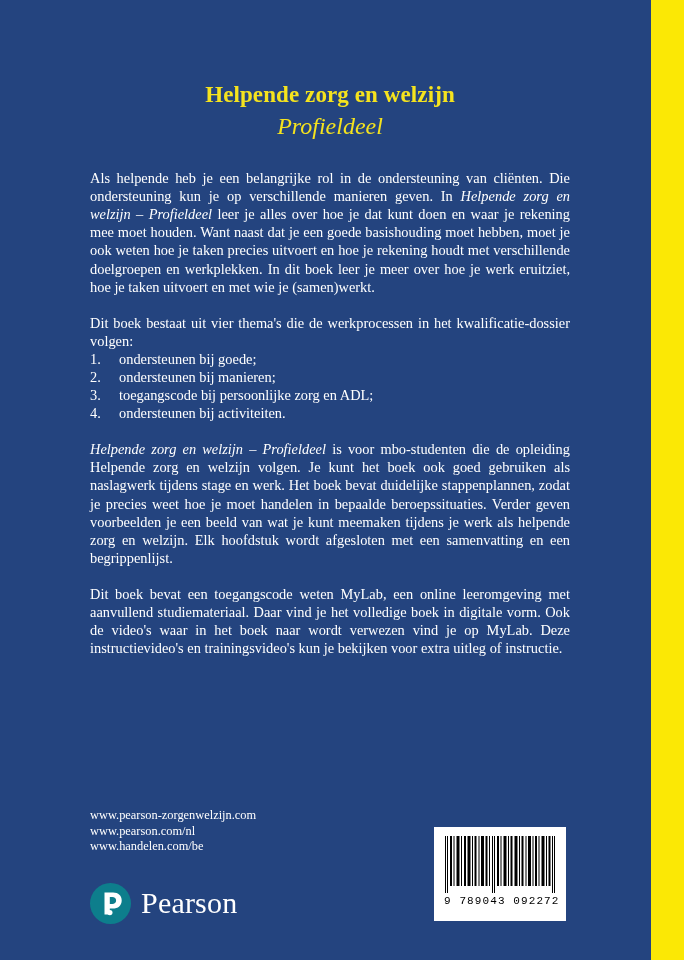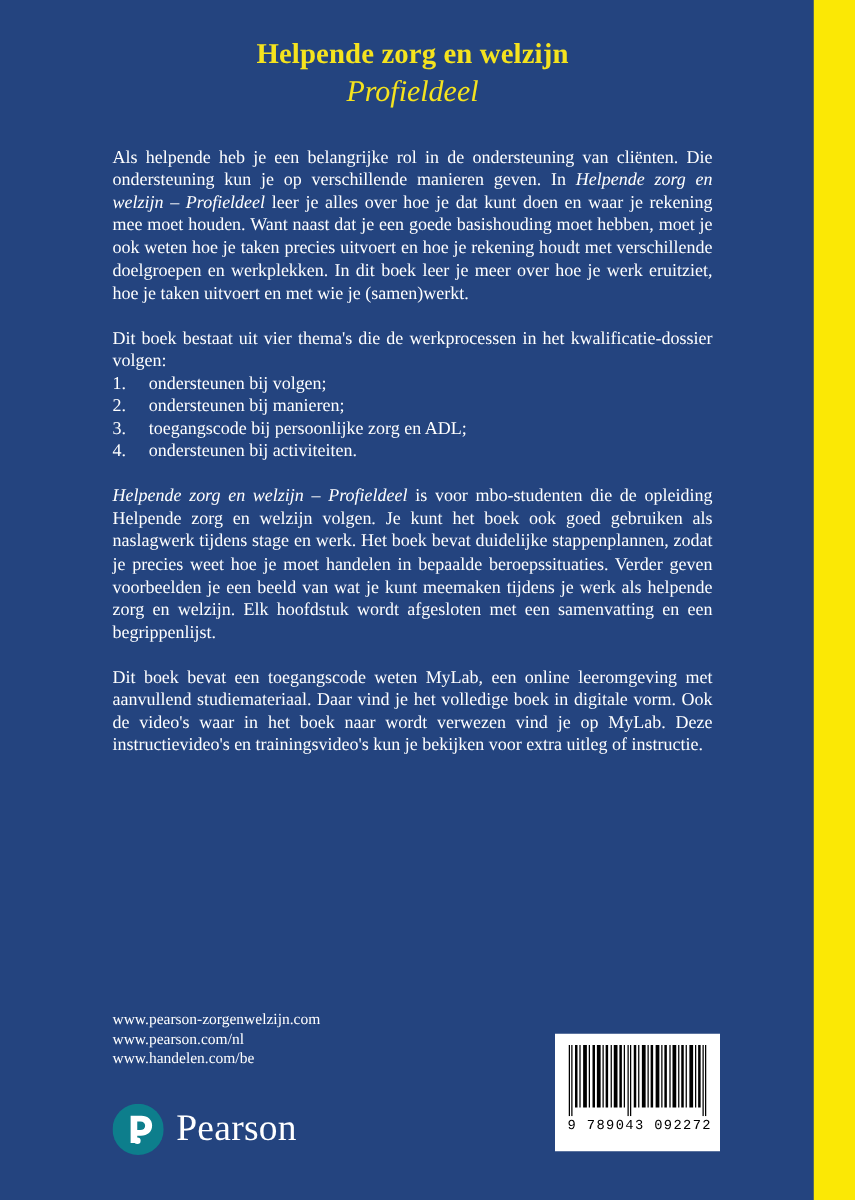"Helpende zorg en welzijn" .title-block { padding-top: 30px -> 82px }
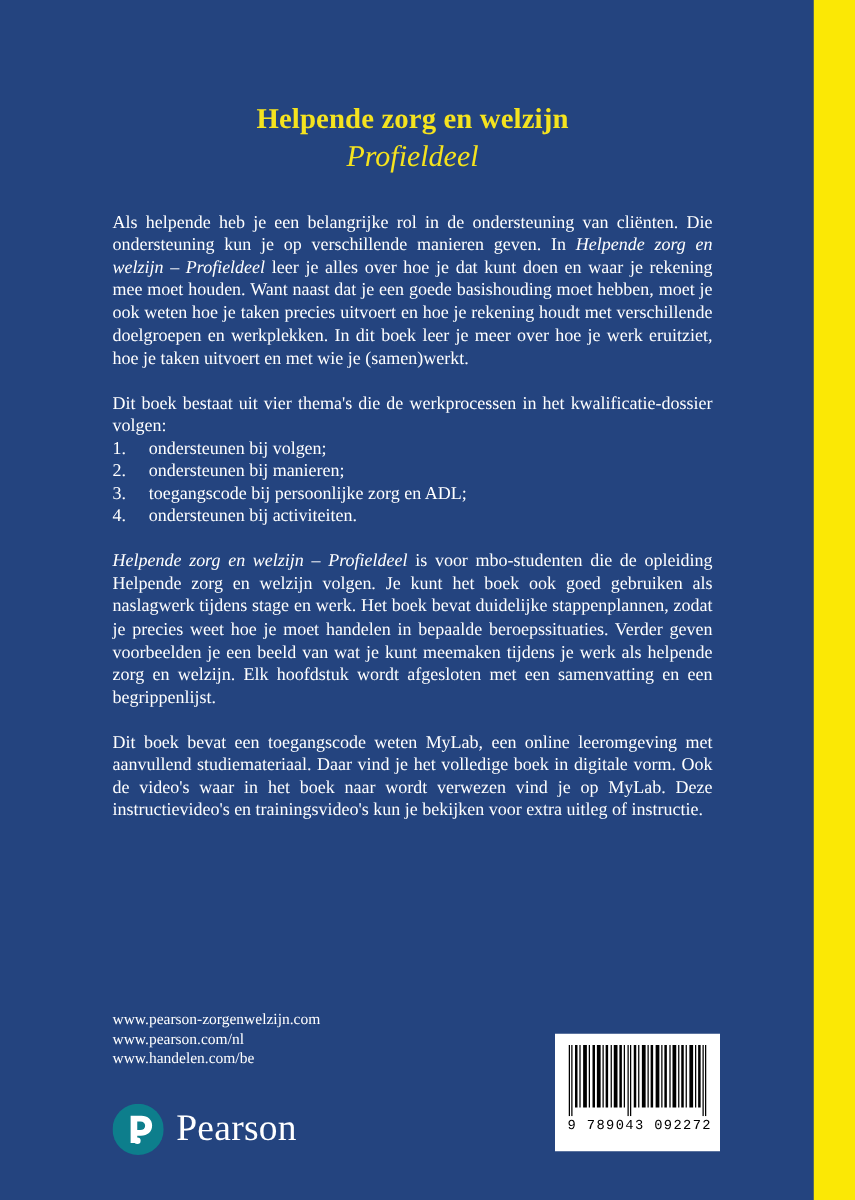"ondersteunen bij volgen;" span { text: volgen -> goede }
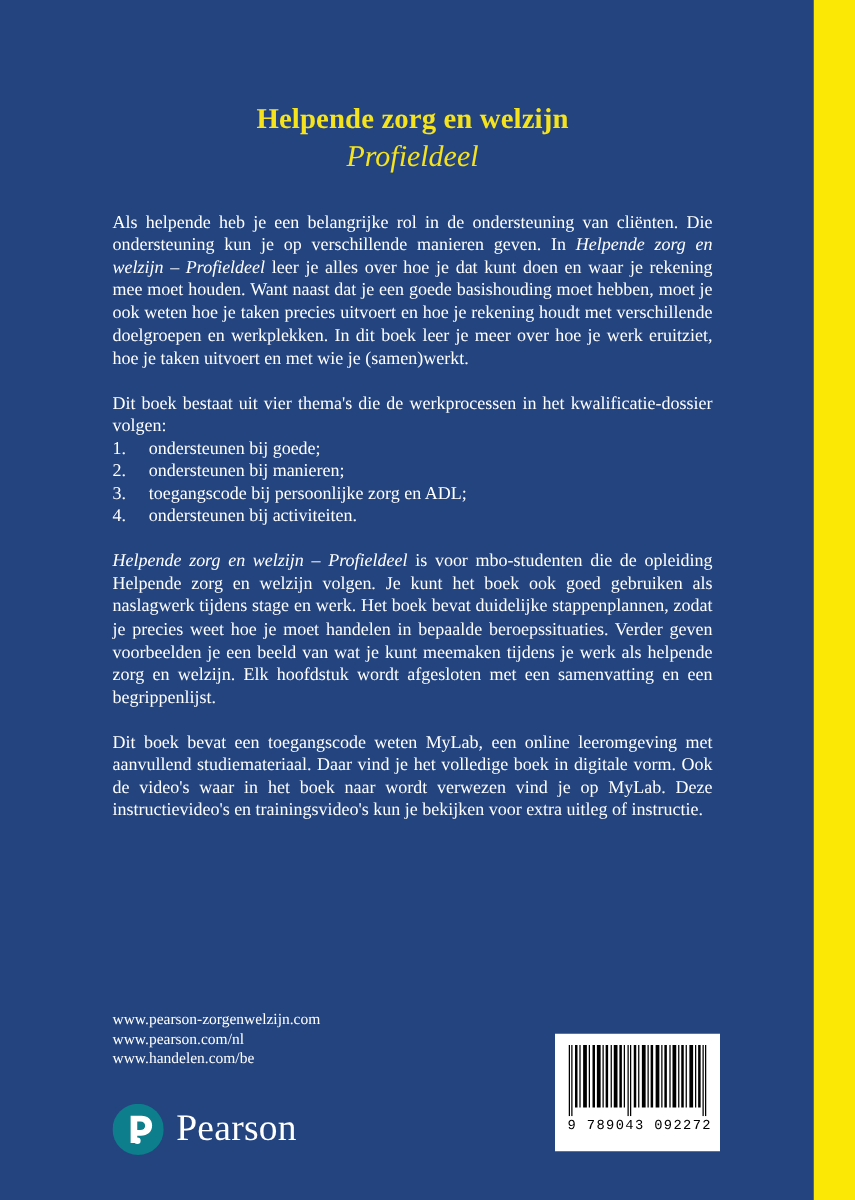"9 789043 092272" .barcode-box { left: 444px -> 434px }
